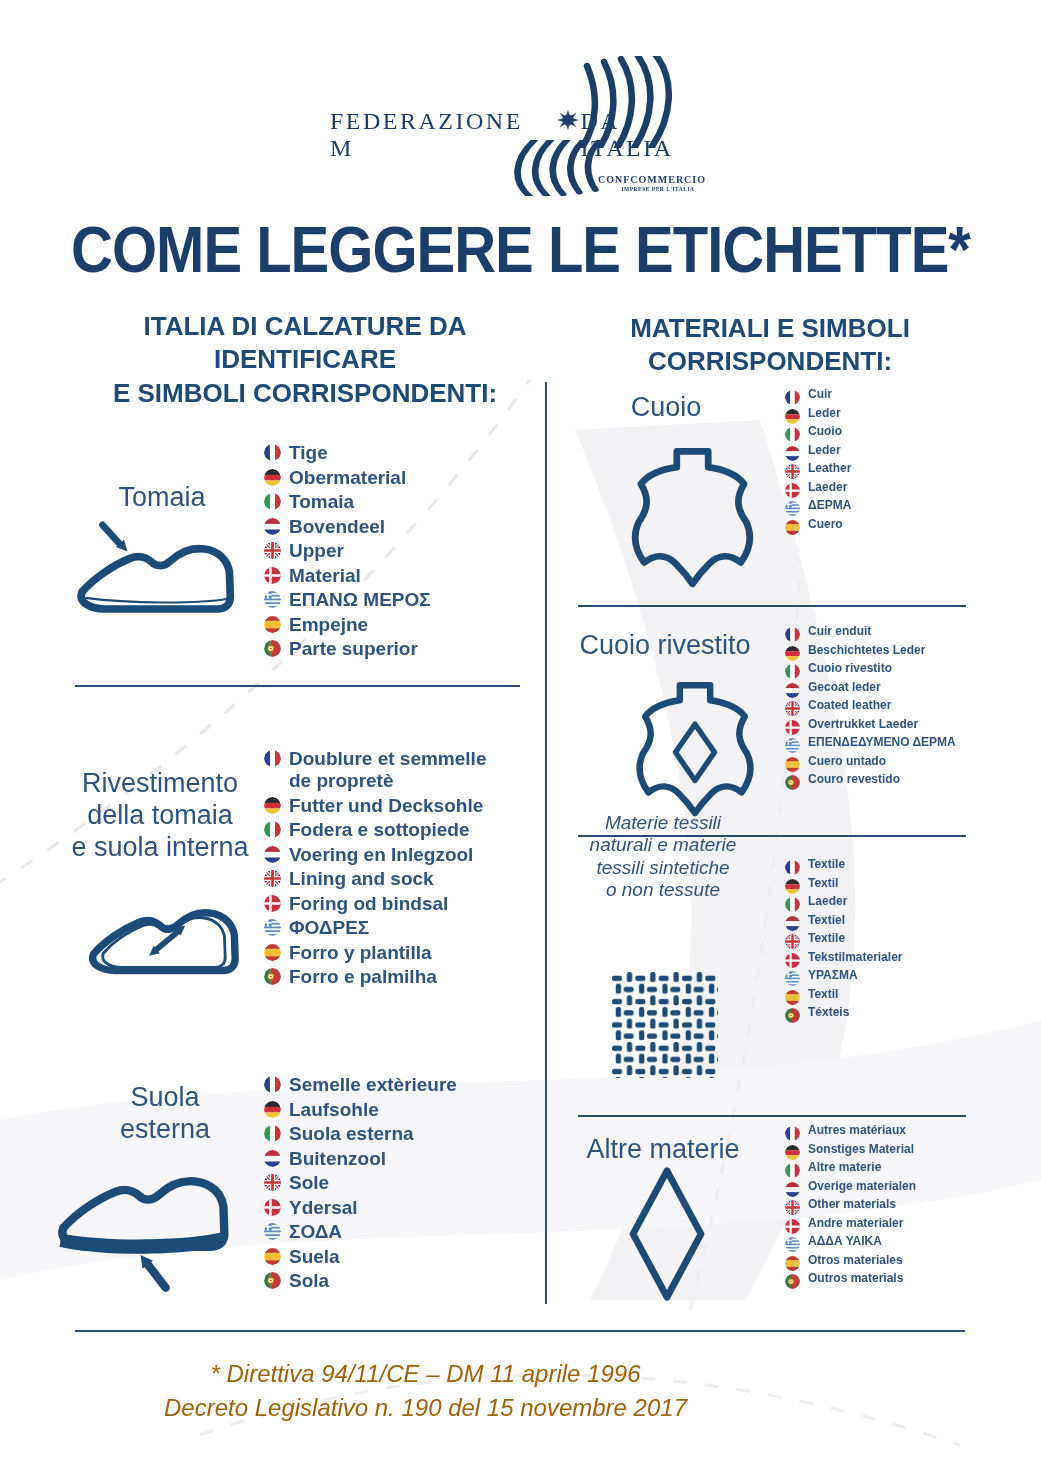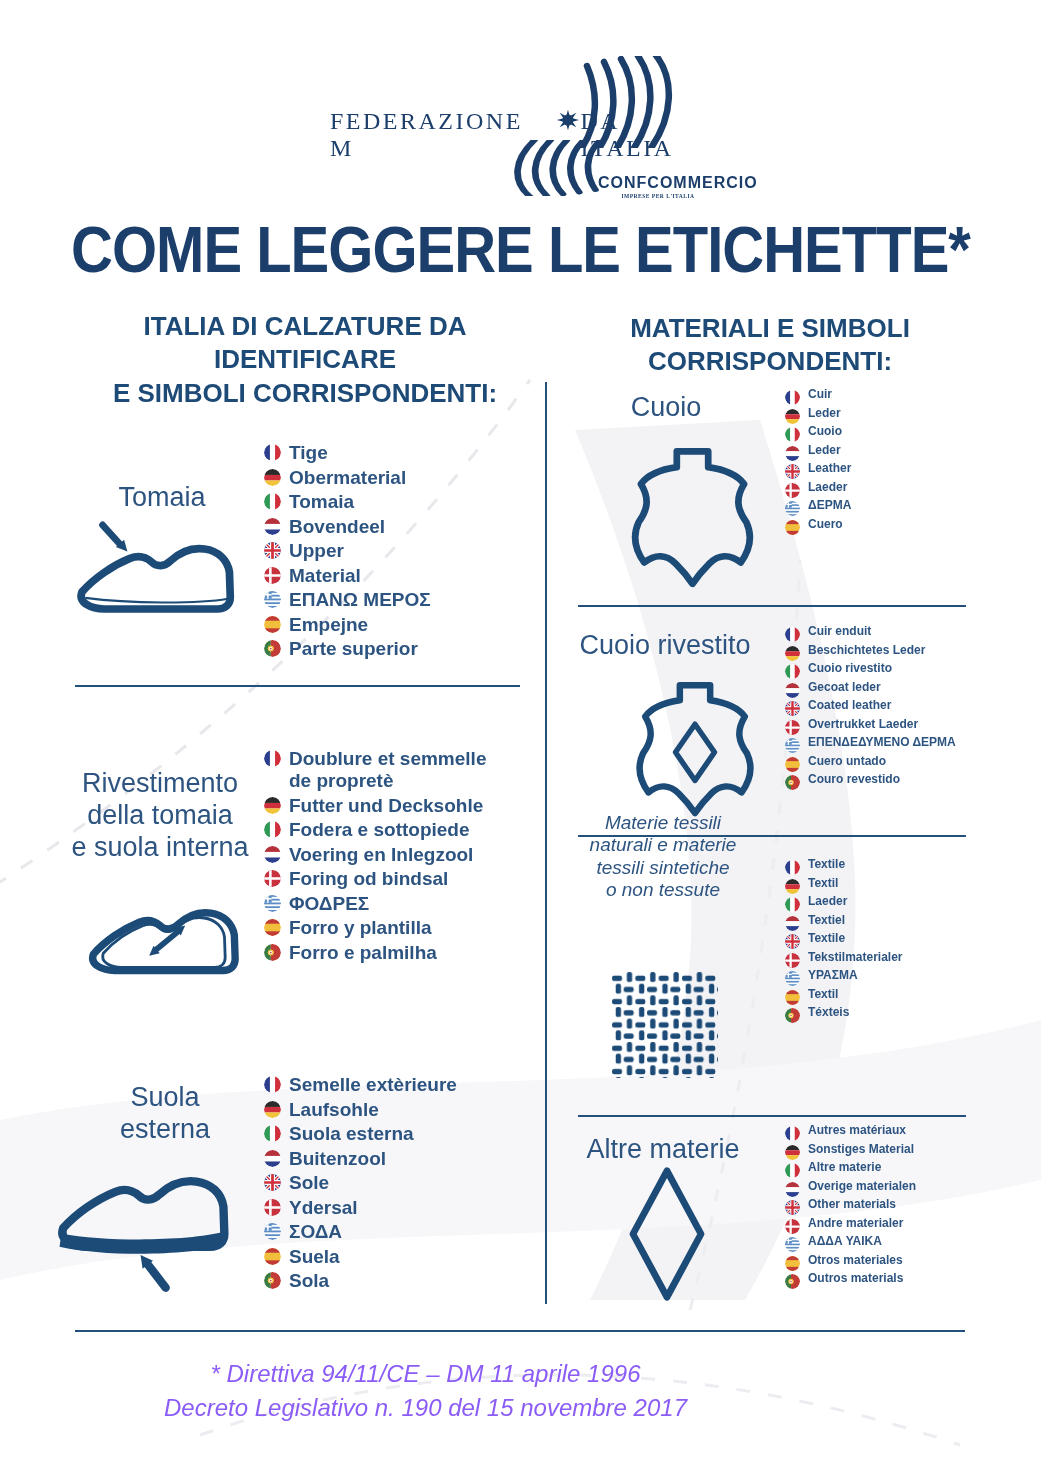"CONFCOMMERCIO" .partner { font-family: Liberation Sans, sans-serif -> Liberation Serif, serif; font-size: 16px -> 10px }
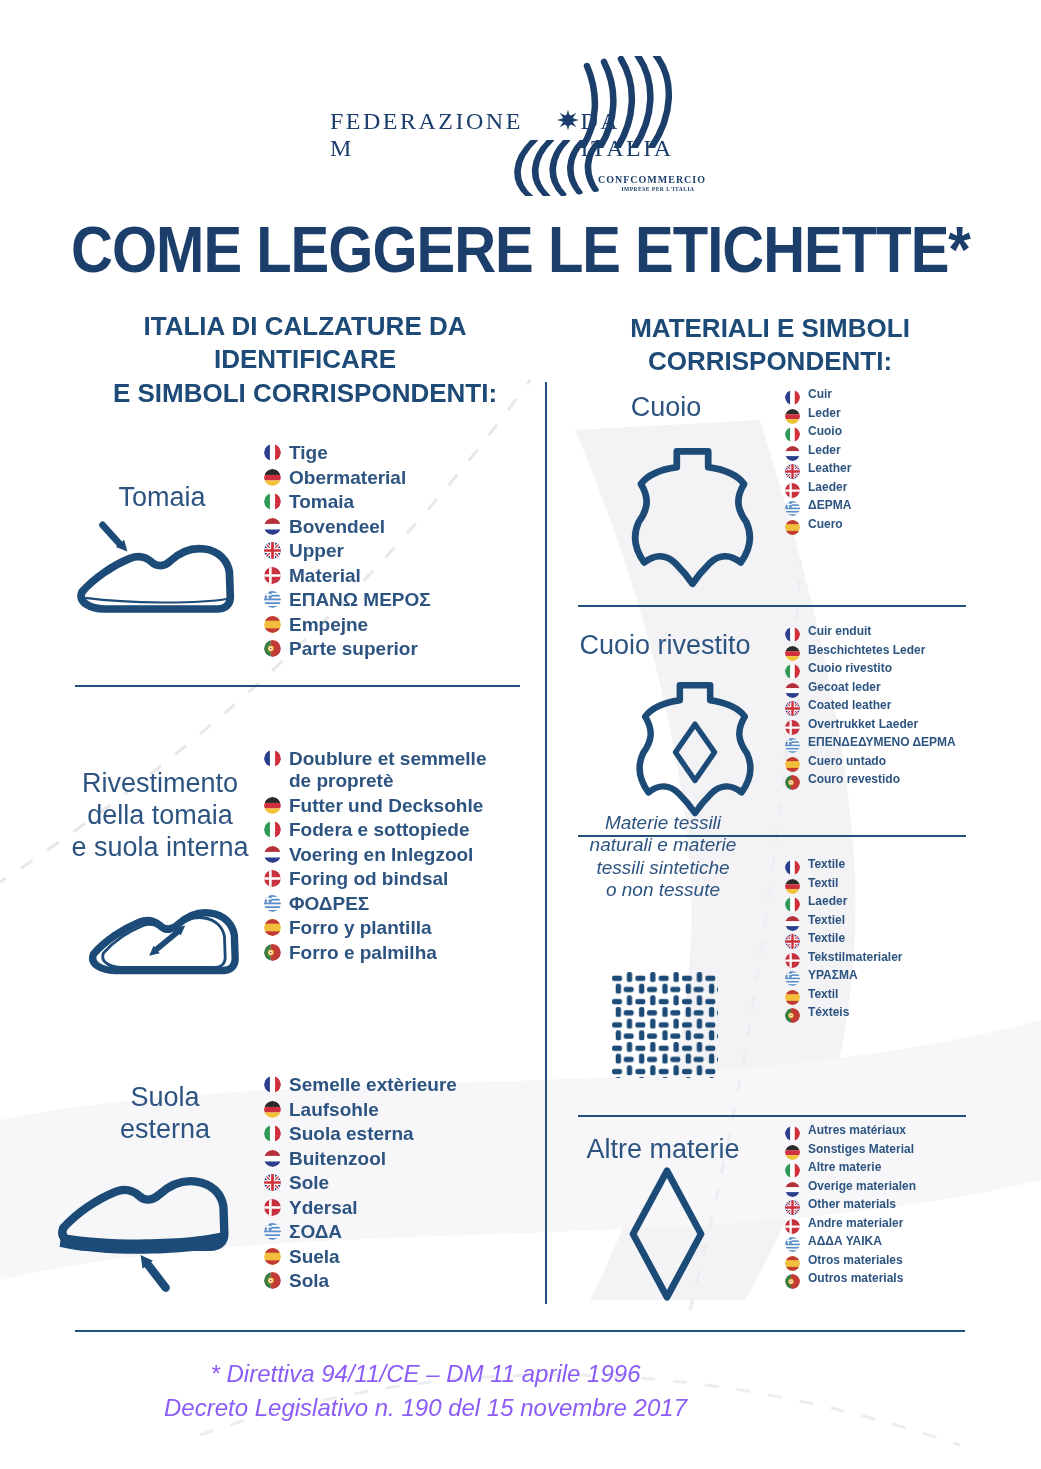"Lining and sock" div.lang-item { html: none -> <div> <span> <svg> <g> <rect></rect> <path></path> <path></path> <path></path> <path></path> </g> </svg> </span> <span>Lining and sock</span> </div> }
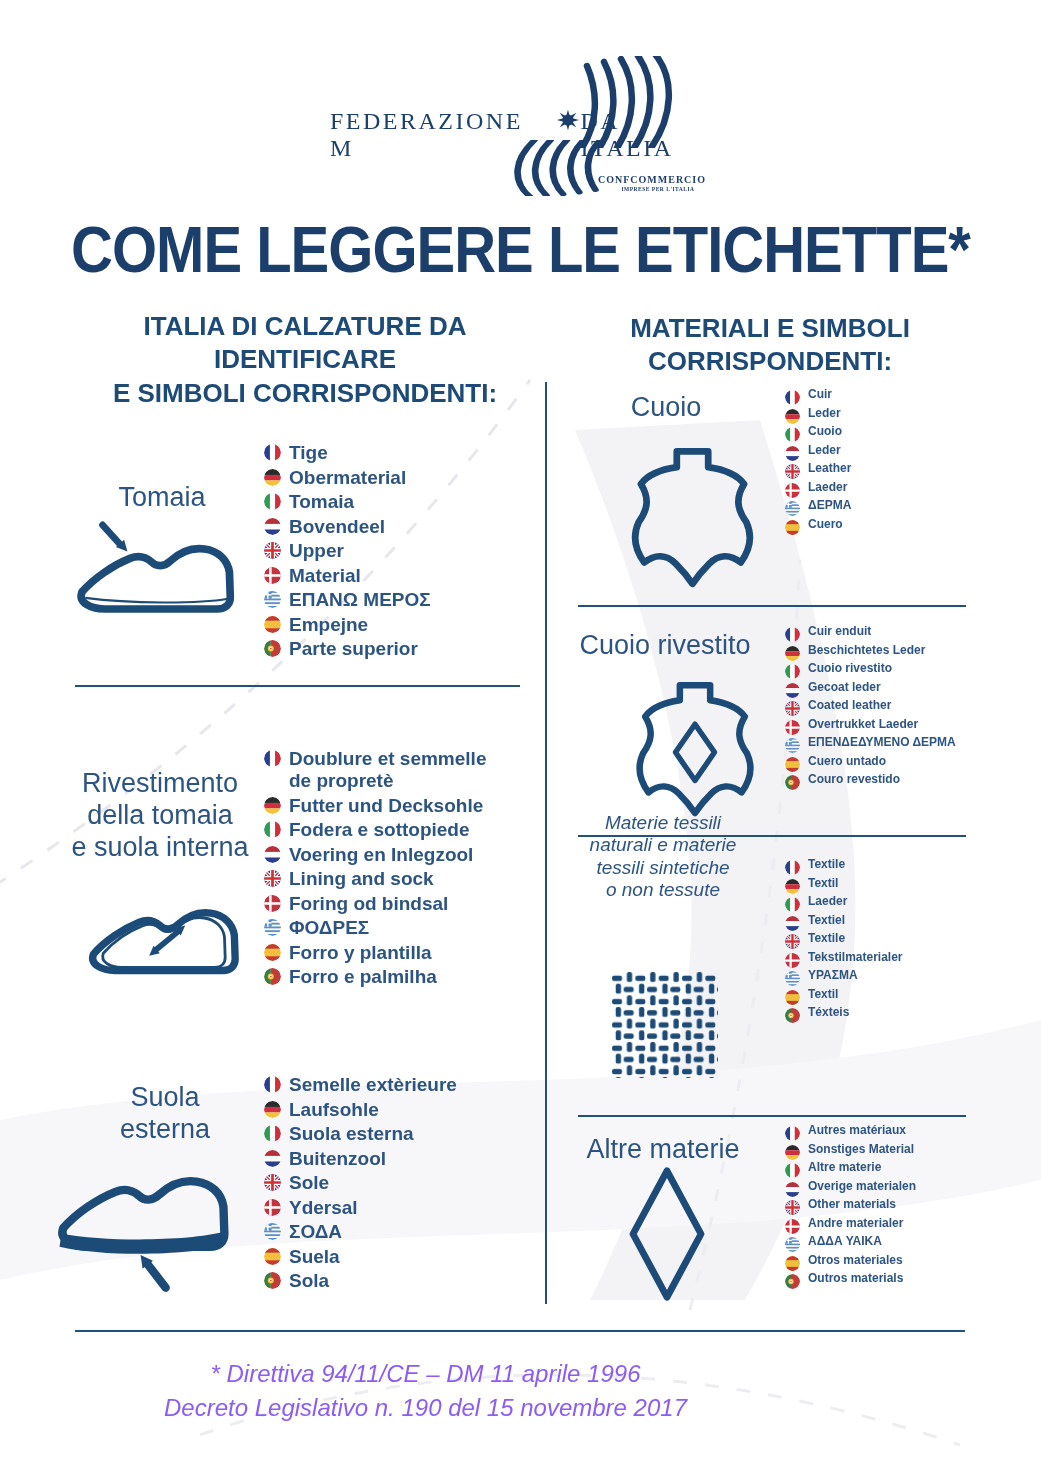"* Direttiva 94/11/CE – DM" .footer-line { color: #8b5cf6 -> #a16207 }
